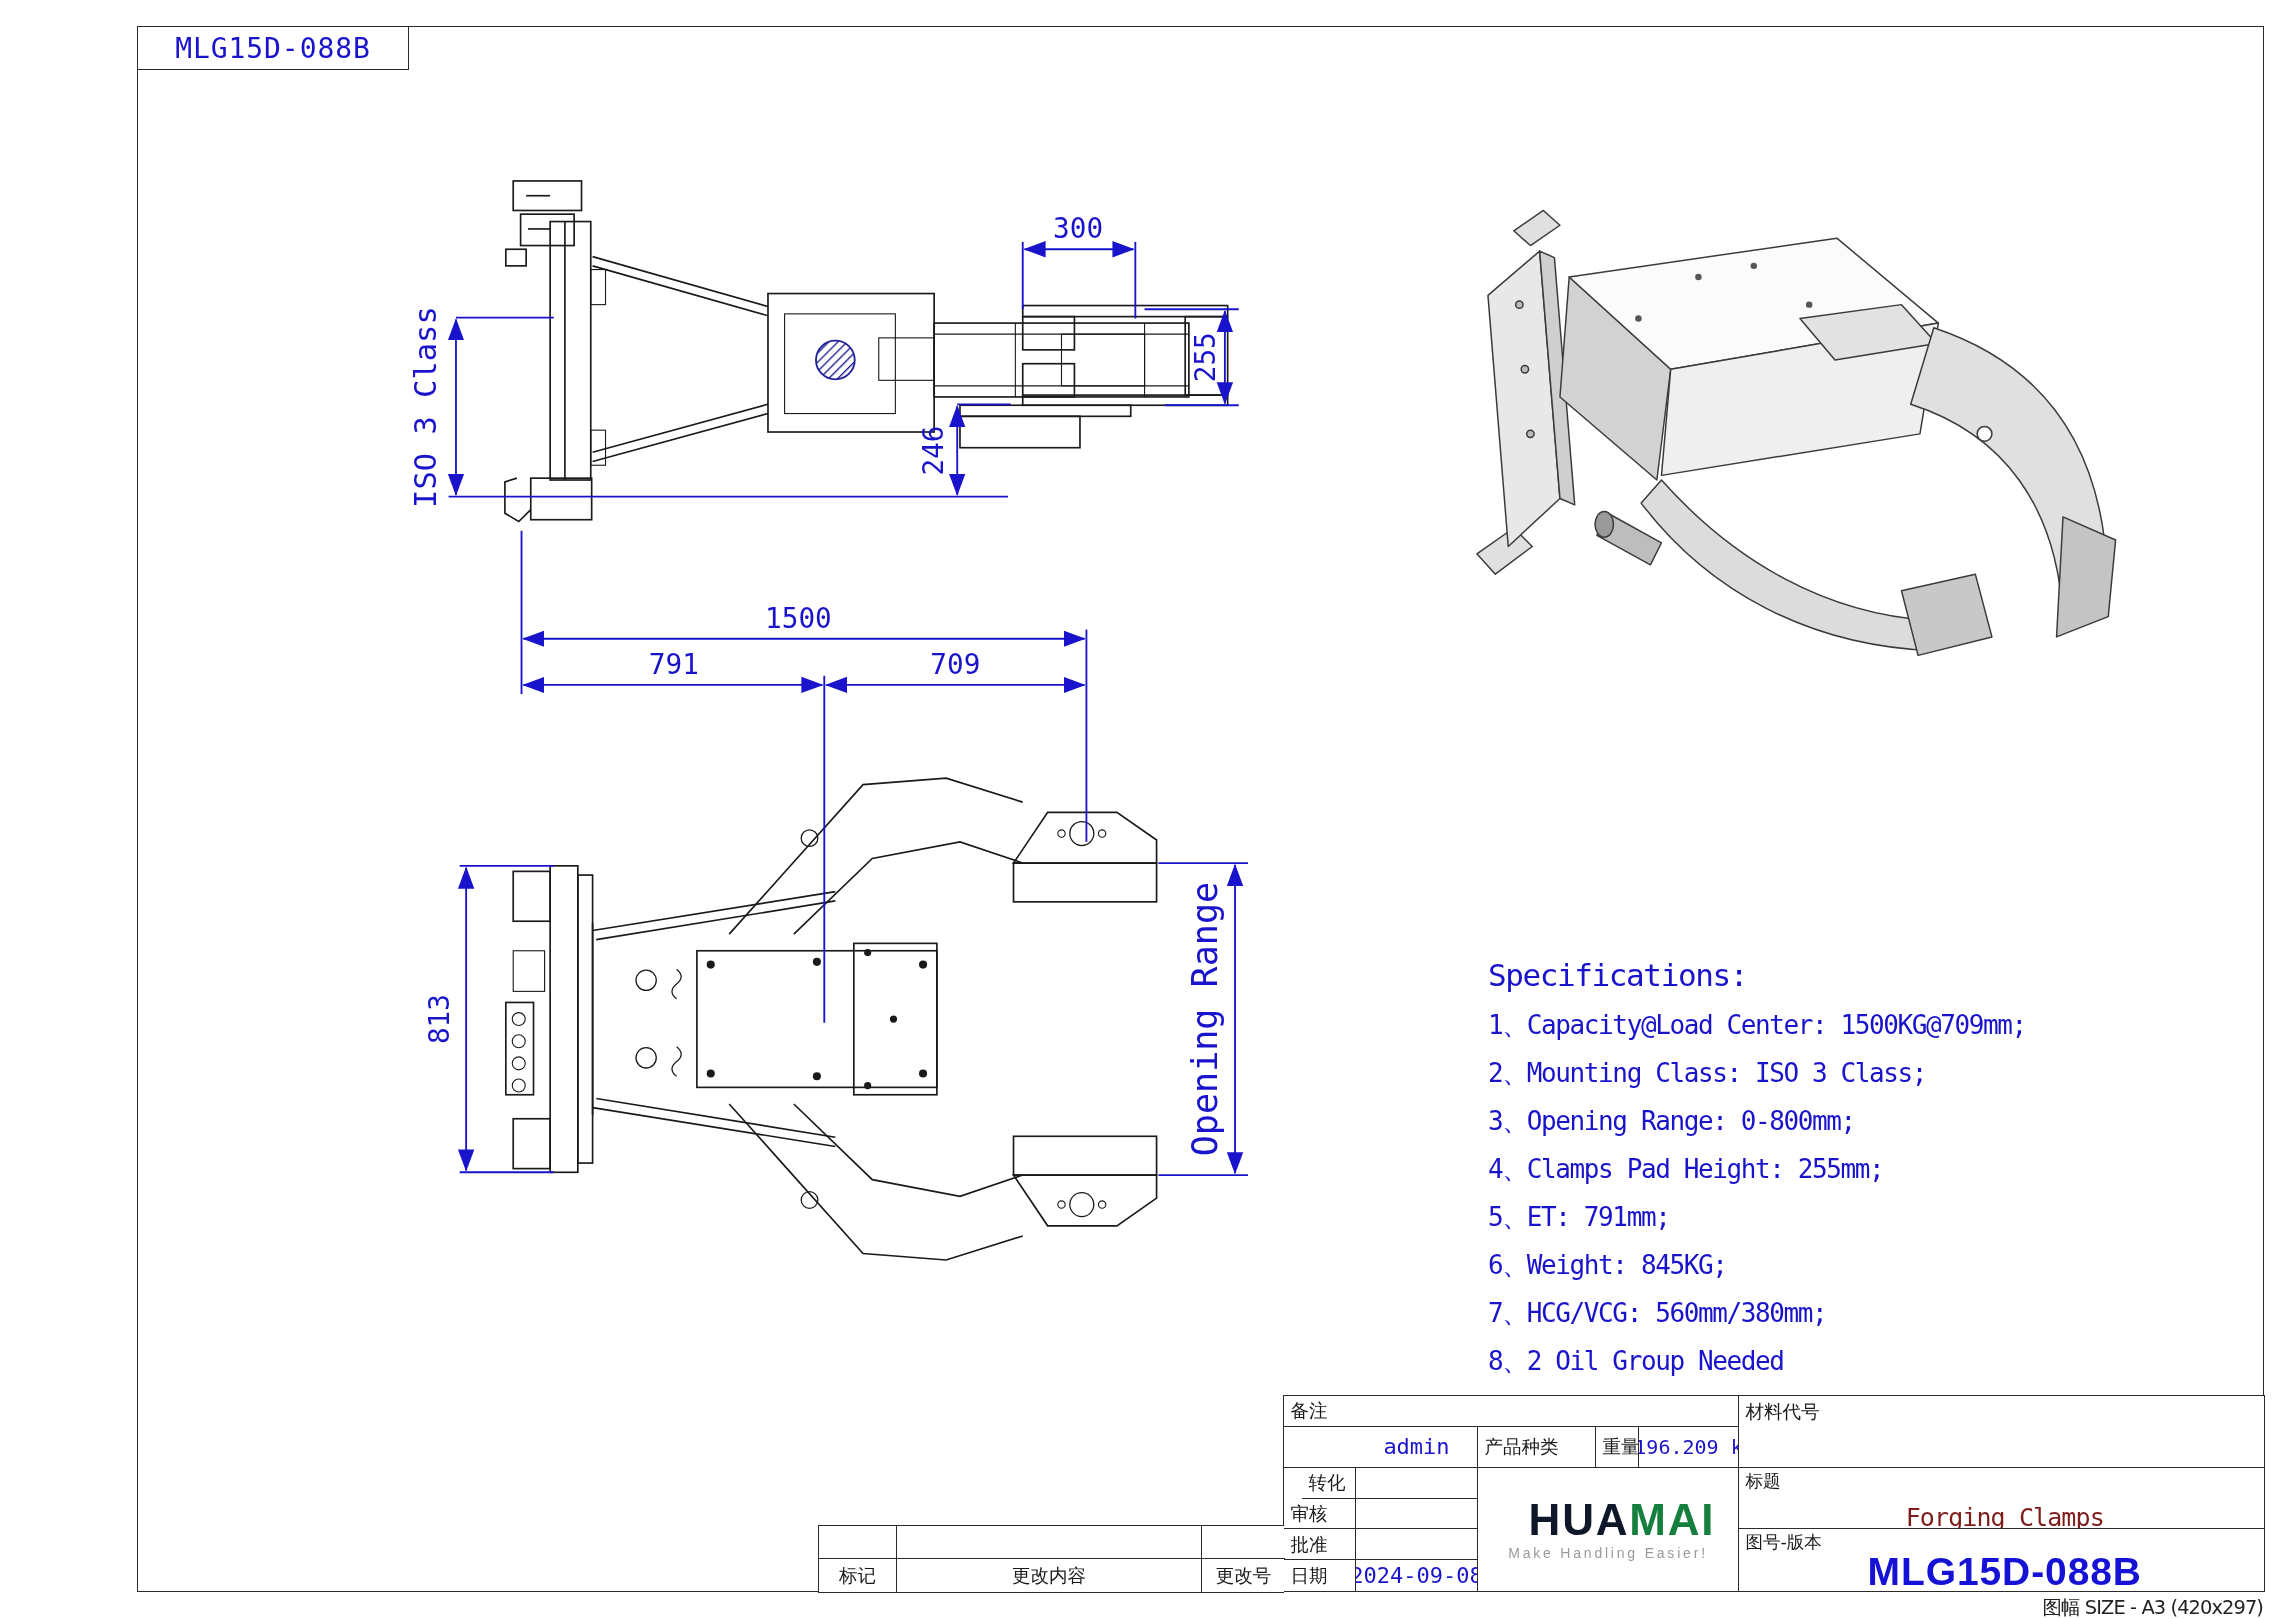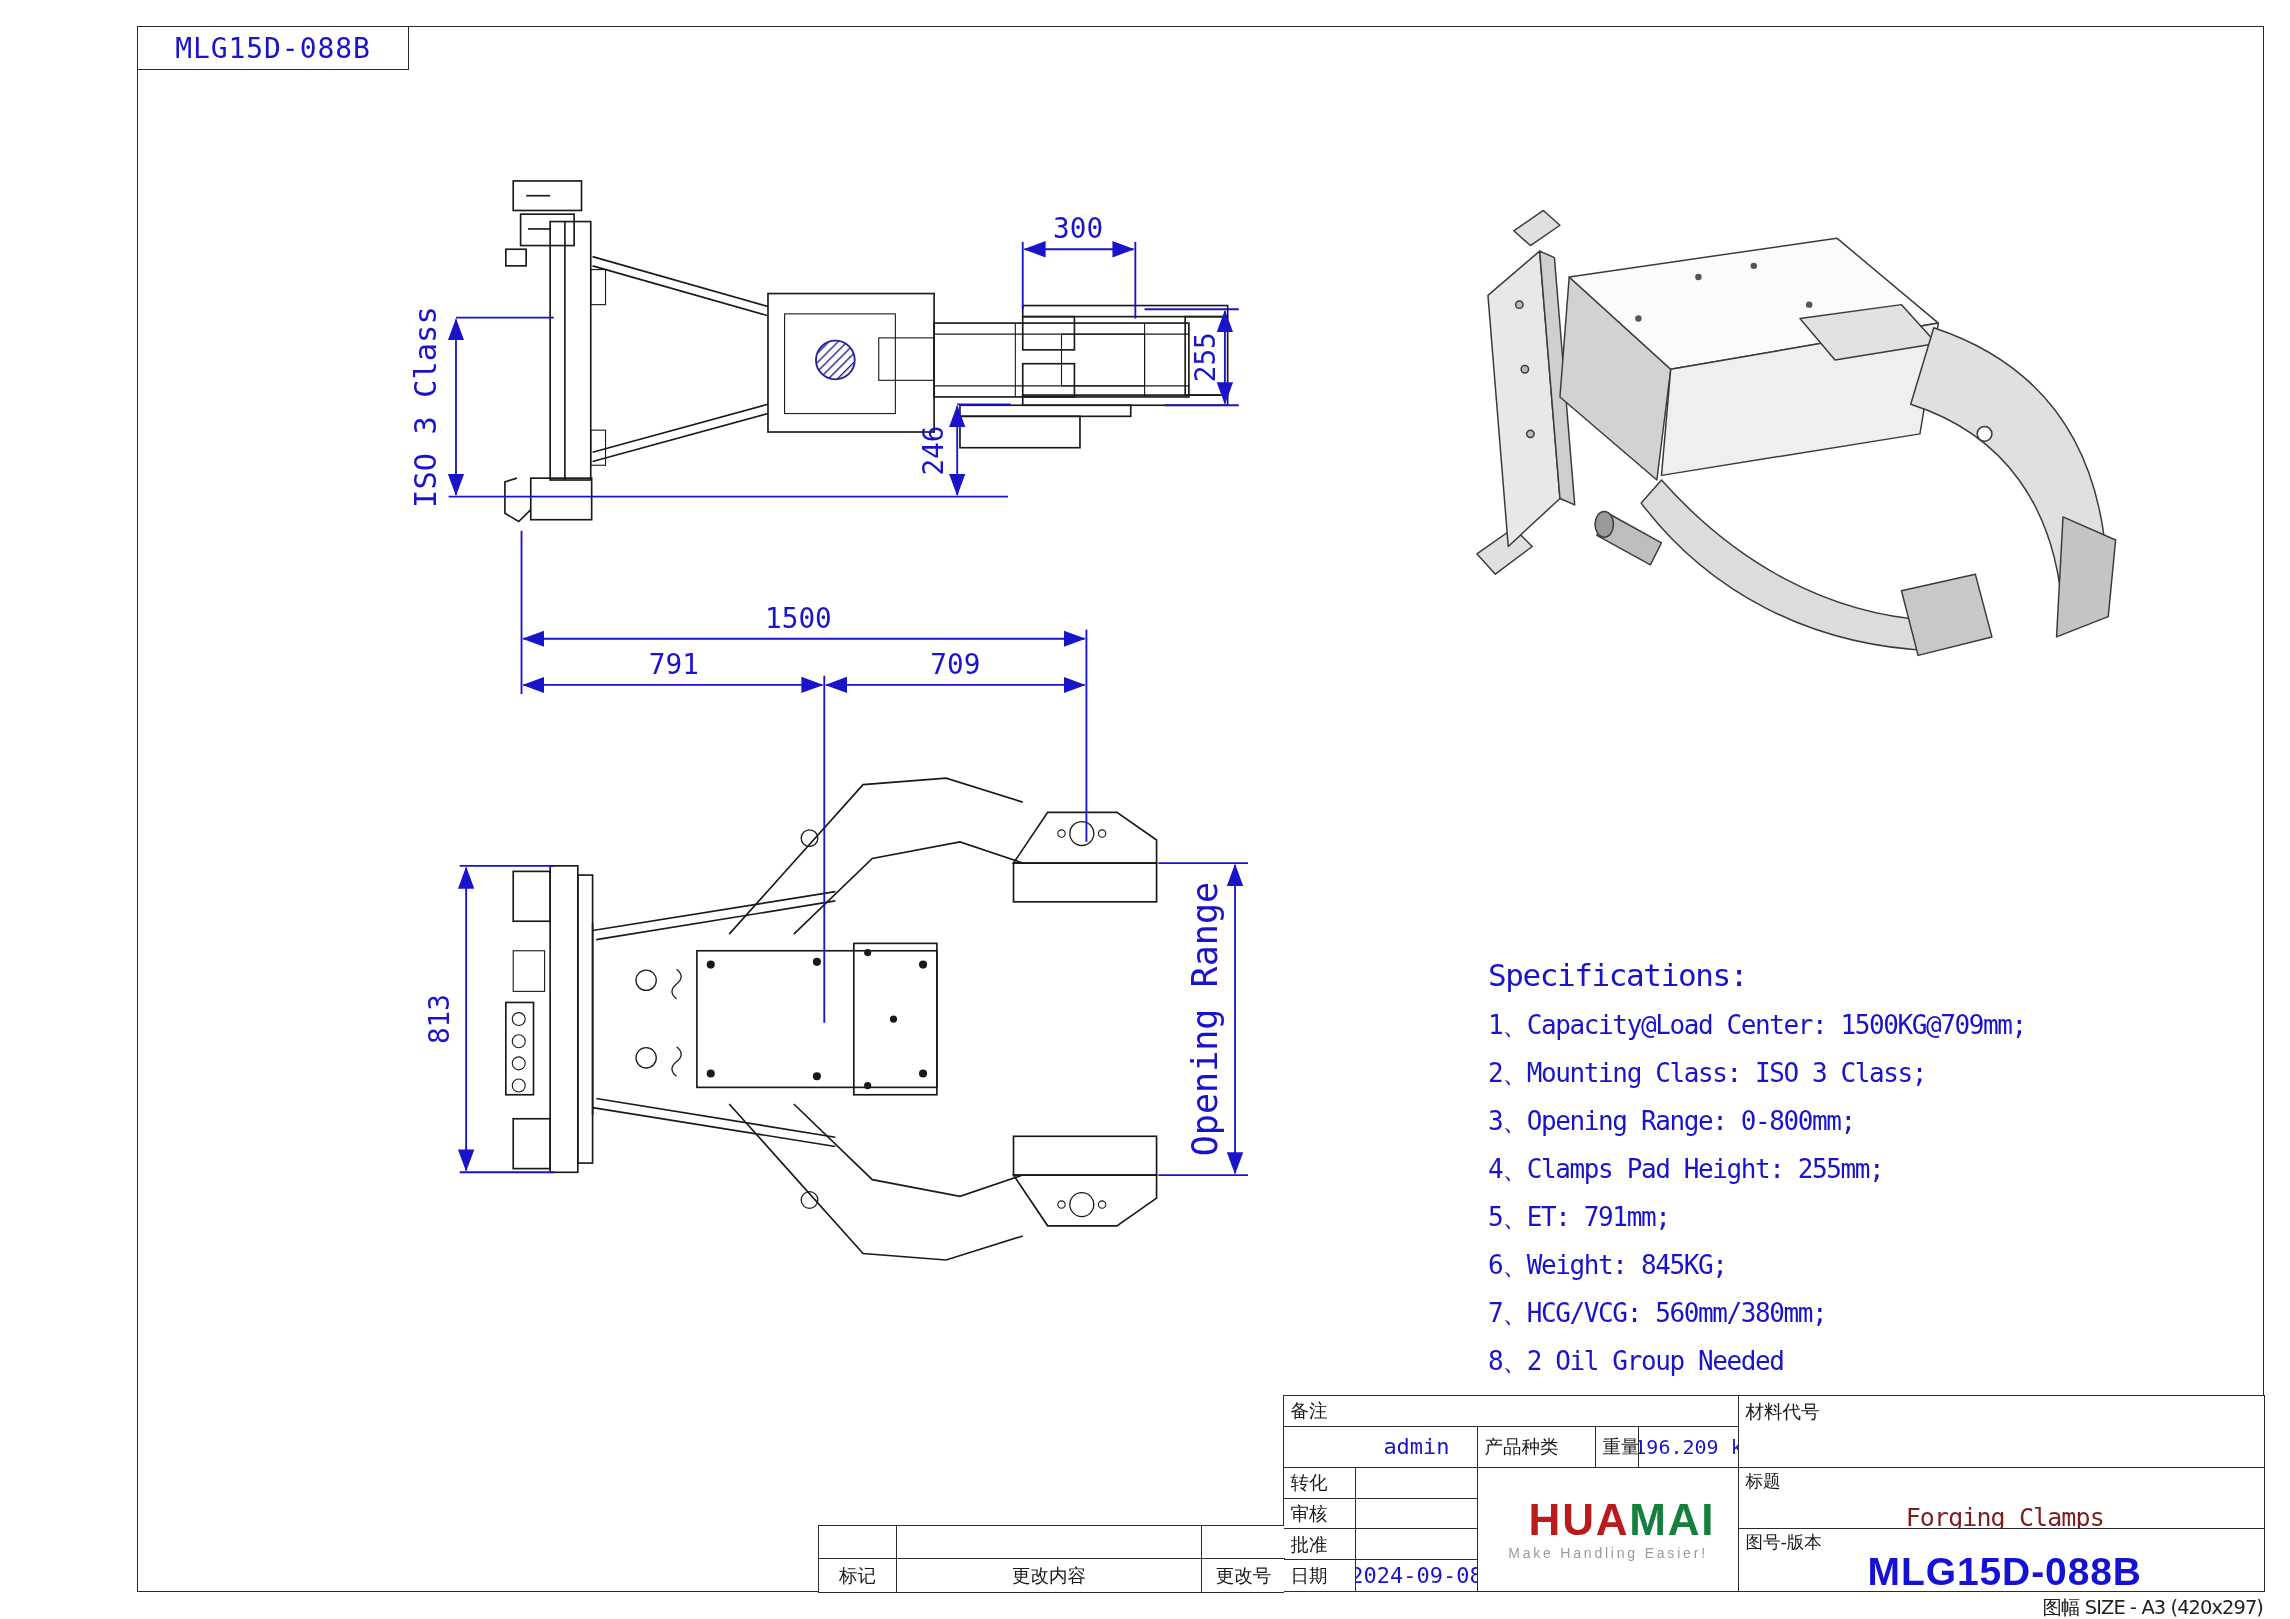"转化" div.cell { margin-left: none -> 18px }
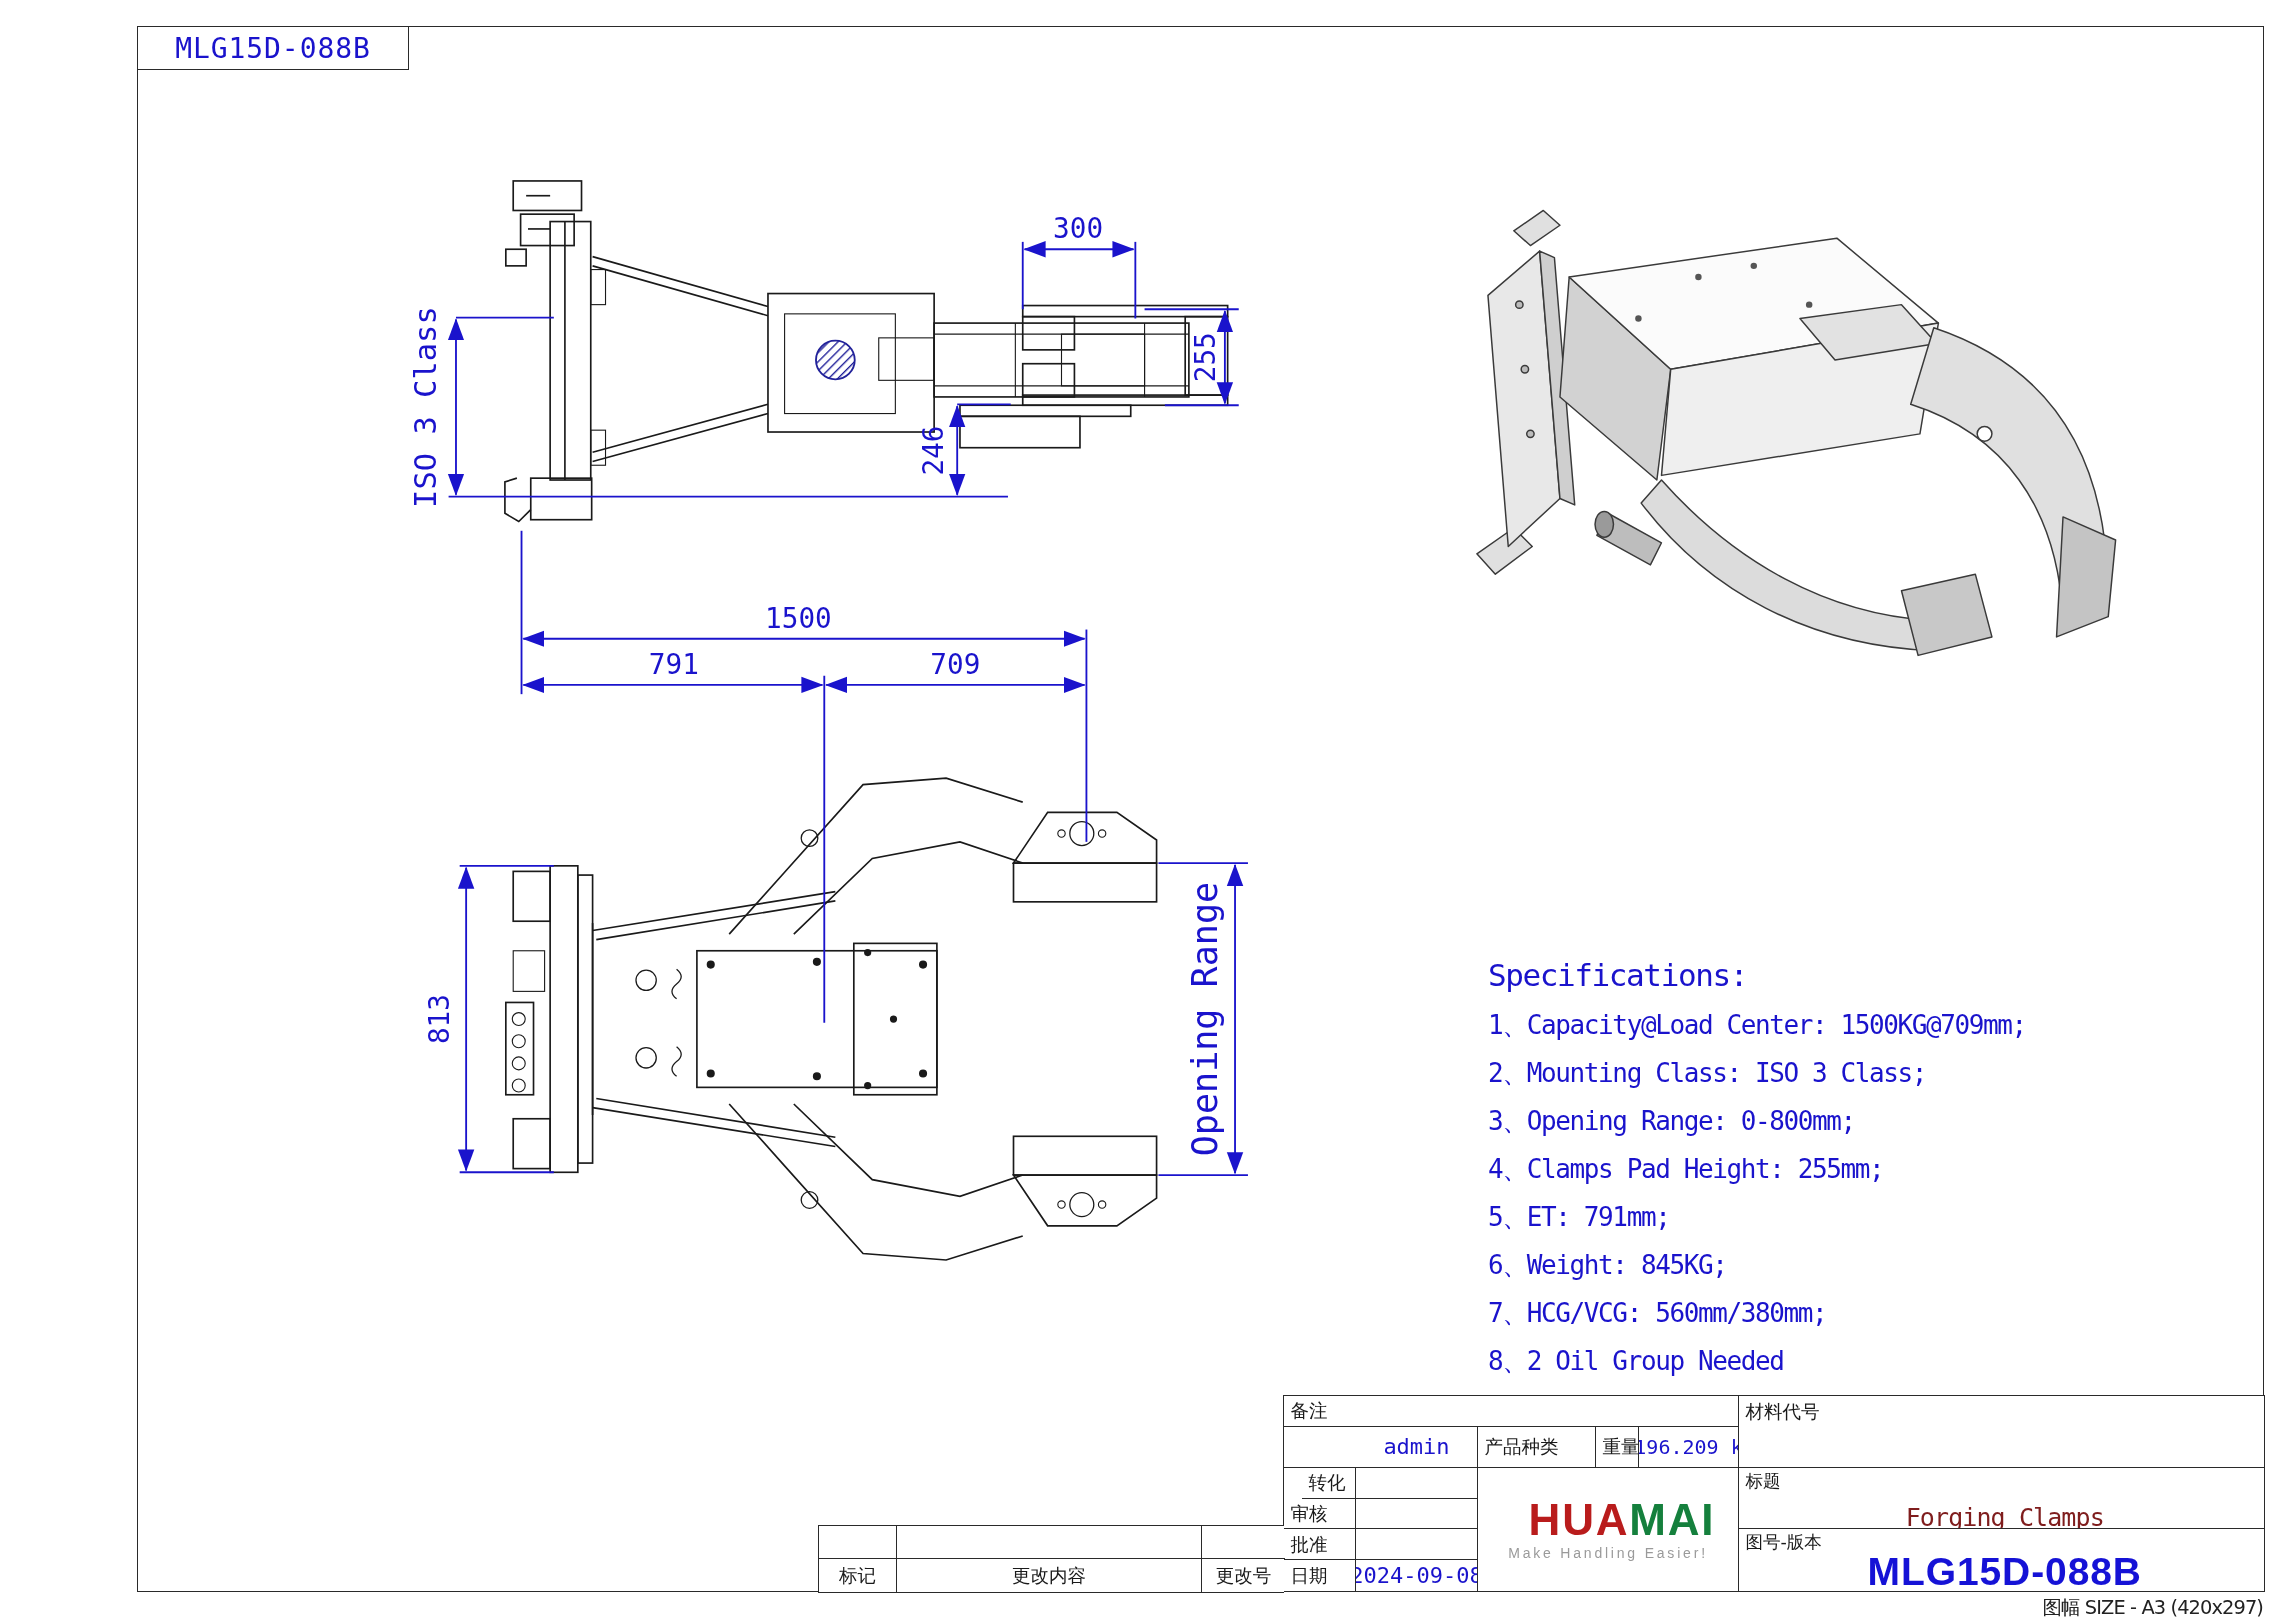"HUA" #logo-word .hua { color: #b91c1c -> #0f172a }
